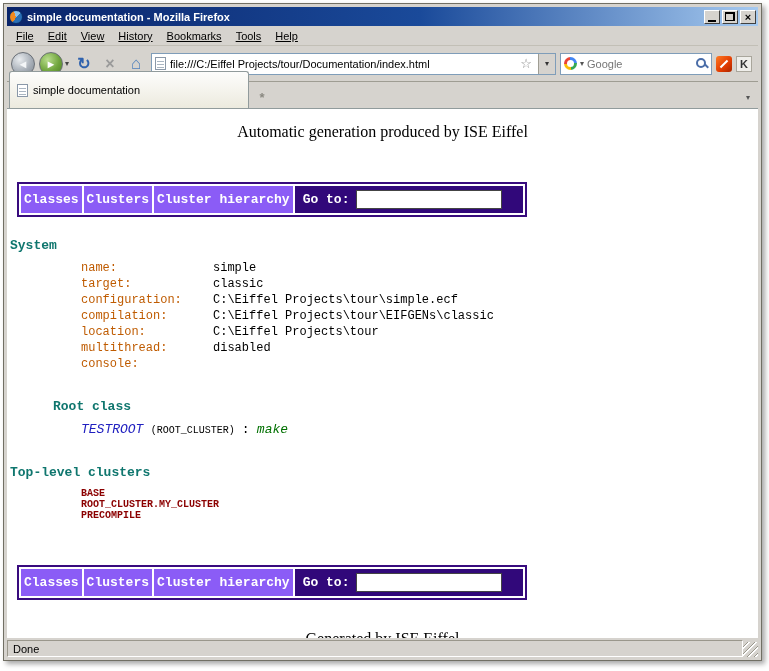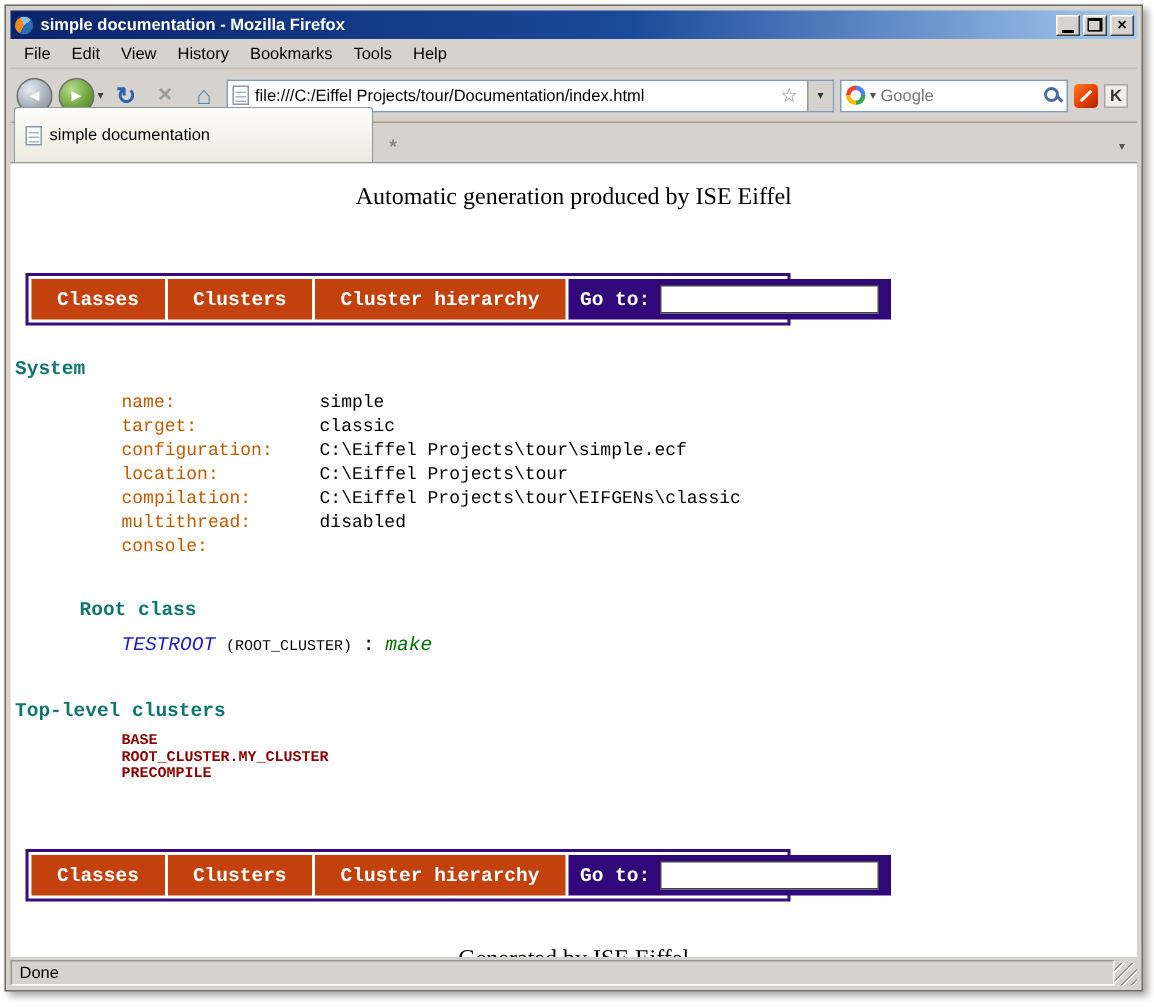"File" .menu-item { text-decoration: none -> underline }
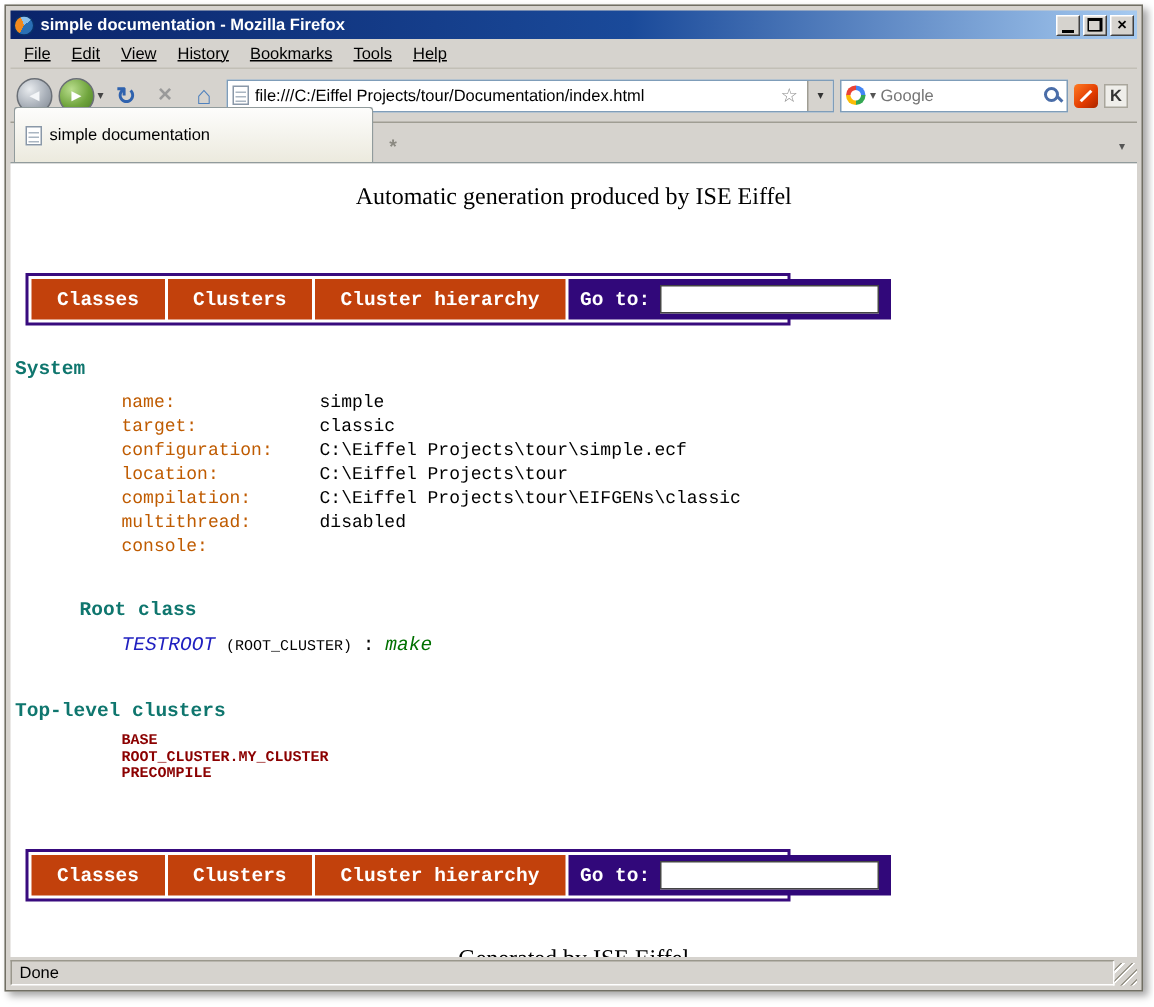"Classes" .nav-btn { background: #c2410c -> #8b5cf6; padding: 6px 17px -> 6px 3px }
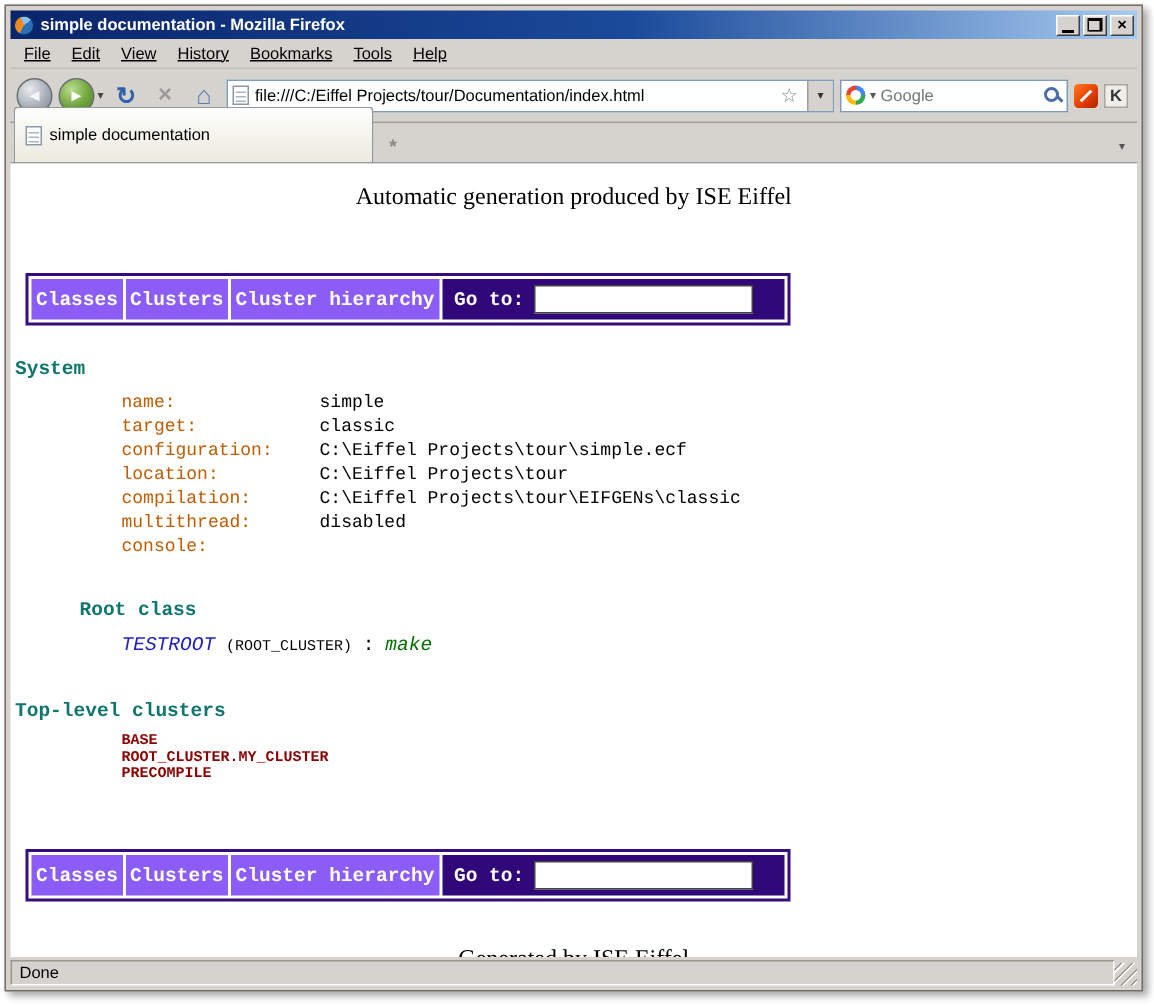"location: C:\Eiffel Projects\tour" div.sys-row { order: before "compilation: C:\Eiffel" -> after "compilation: C:\Eiffel" }
